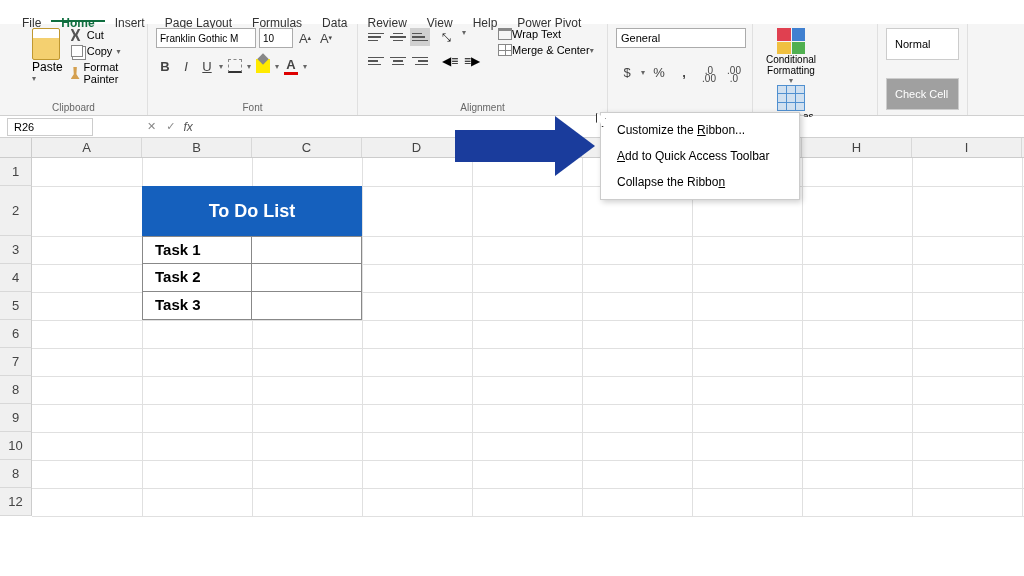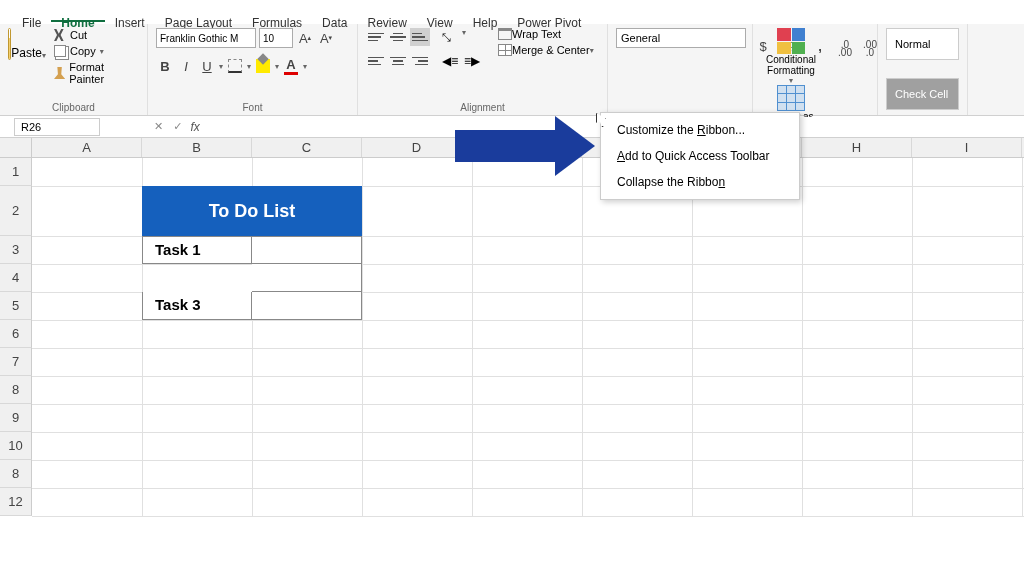"General" div.ribbon-content { flex-direction: row -> column }
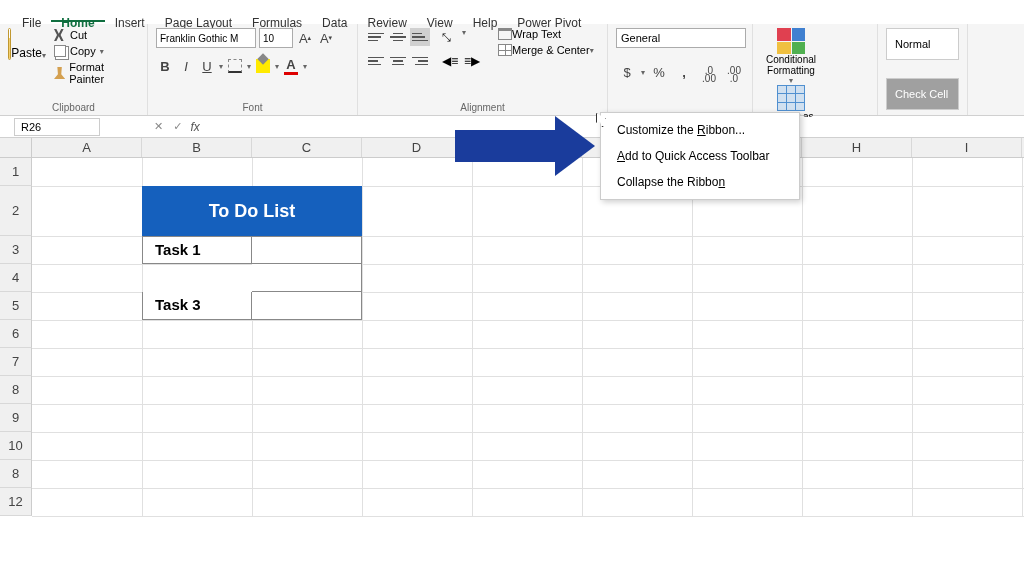"Paste" .paste-btn { align-items: flex-end -> flex-start; flex-direction: row -> column; margin-left: none -> 24px }
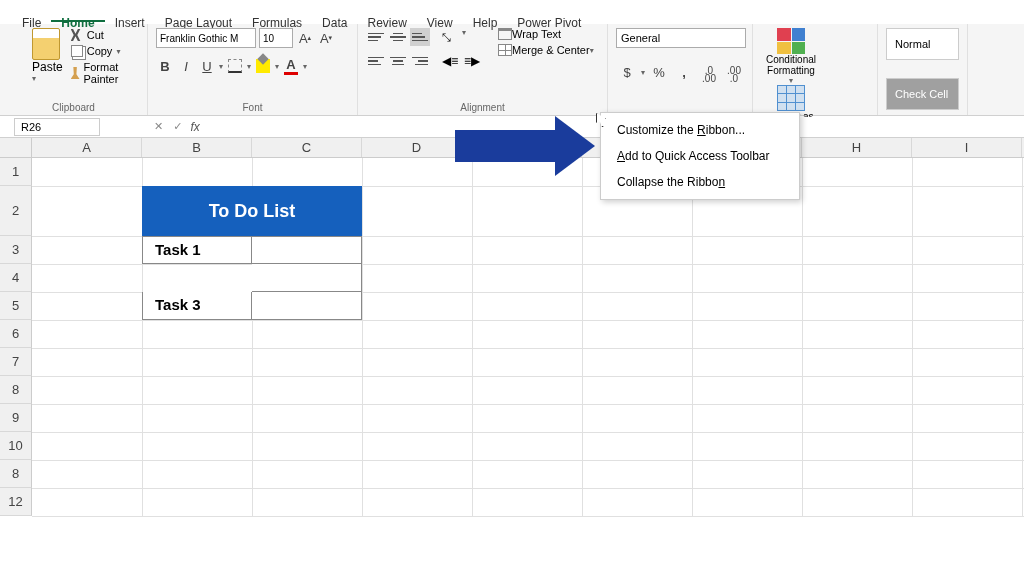"R26" .namebox { margin-left: 14px -> 7px }
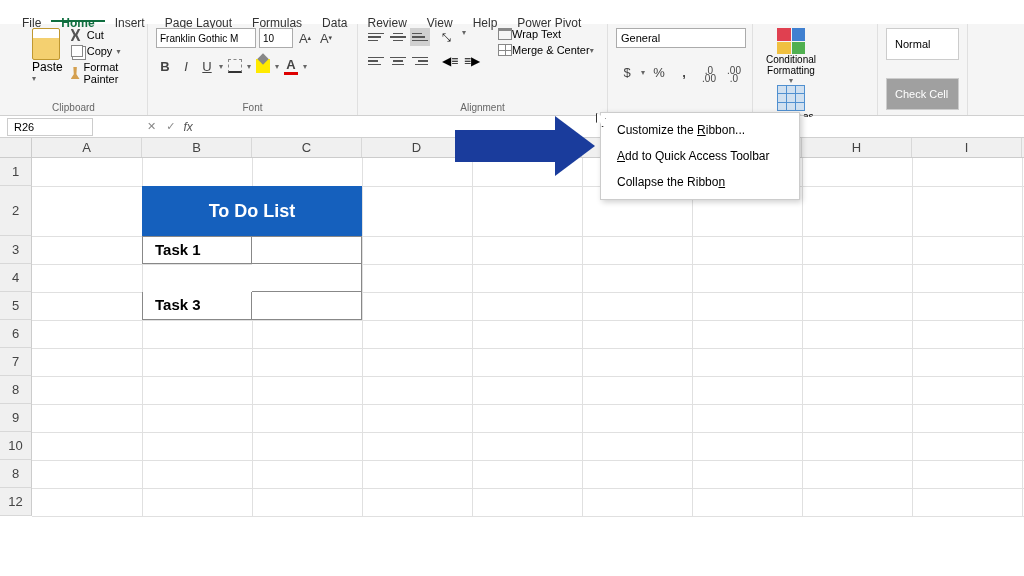"Task 2" div.task-cell { html: none -> <div>Task 2</div> }
